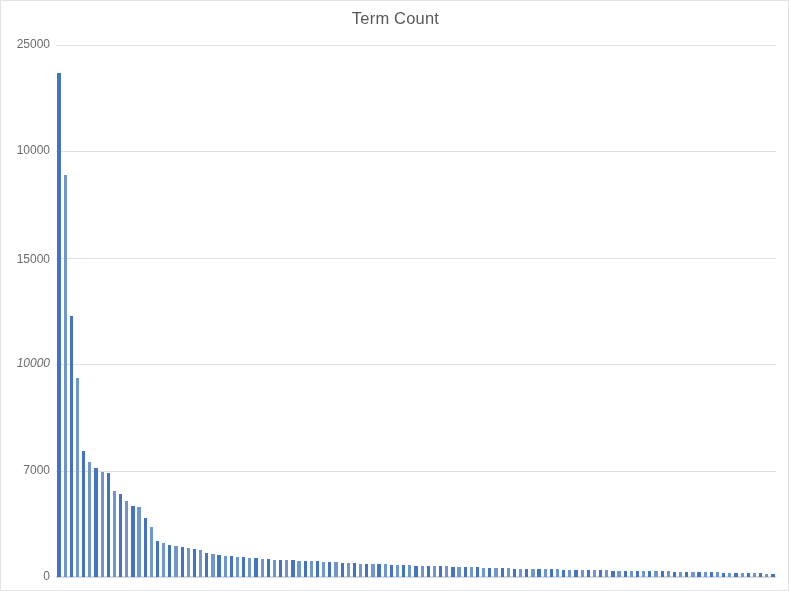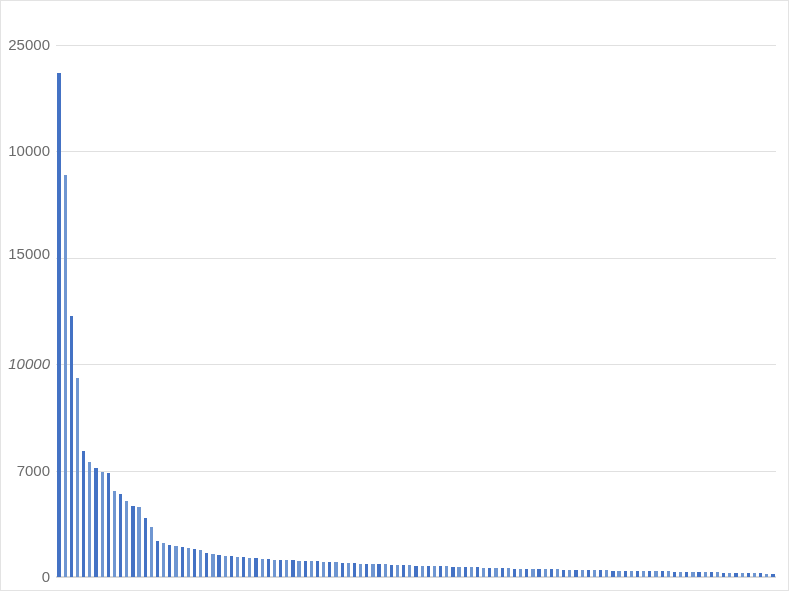"Term Count" div { html: none -> <div>Term Count</div> }
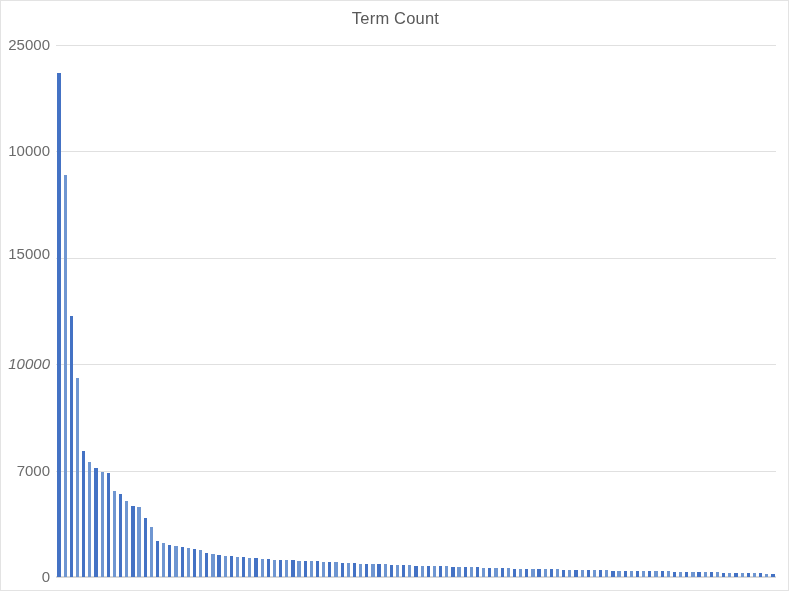"25000" .ytick-label { font-size: 15px -> 12px }
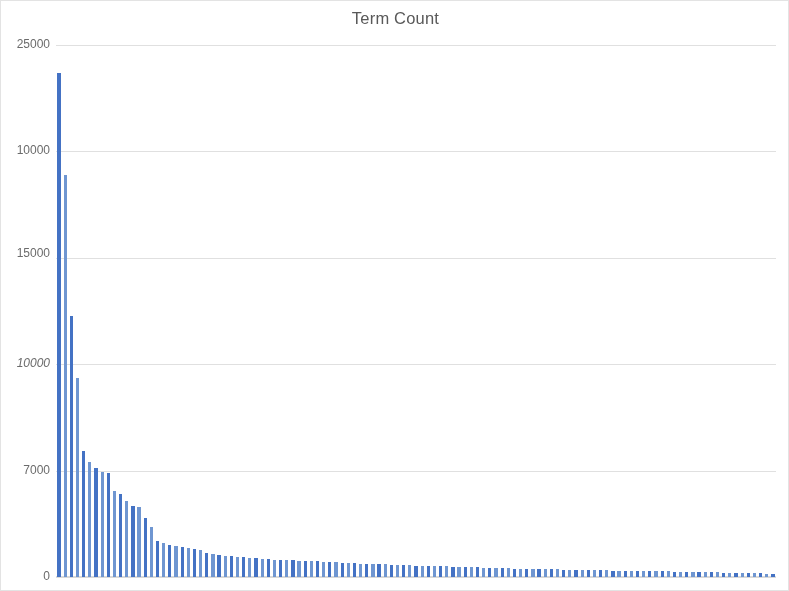"15000" div.ytick-label { top: 247px -> 253px }
